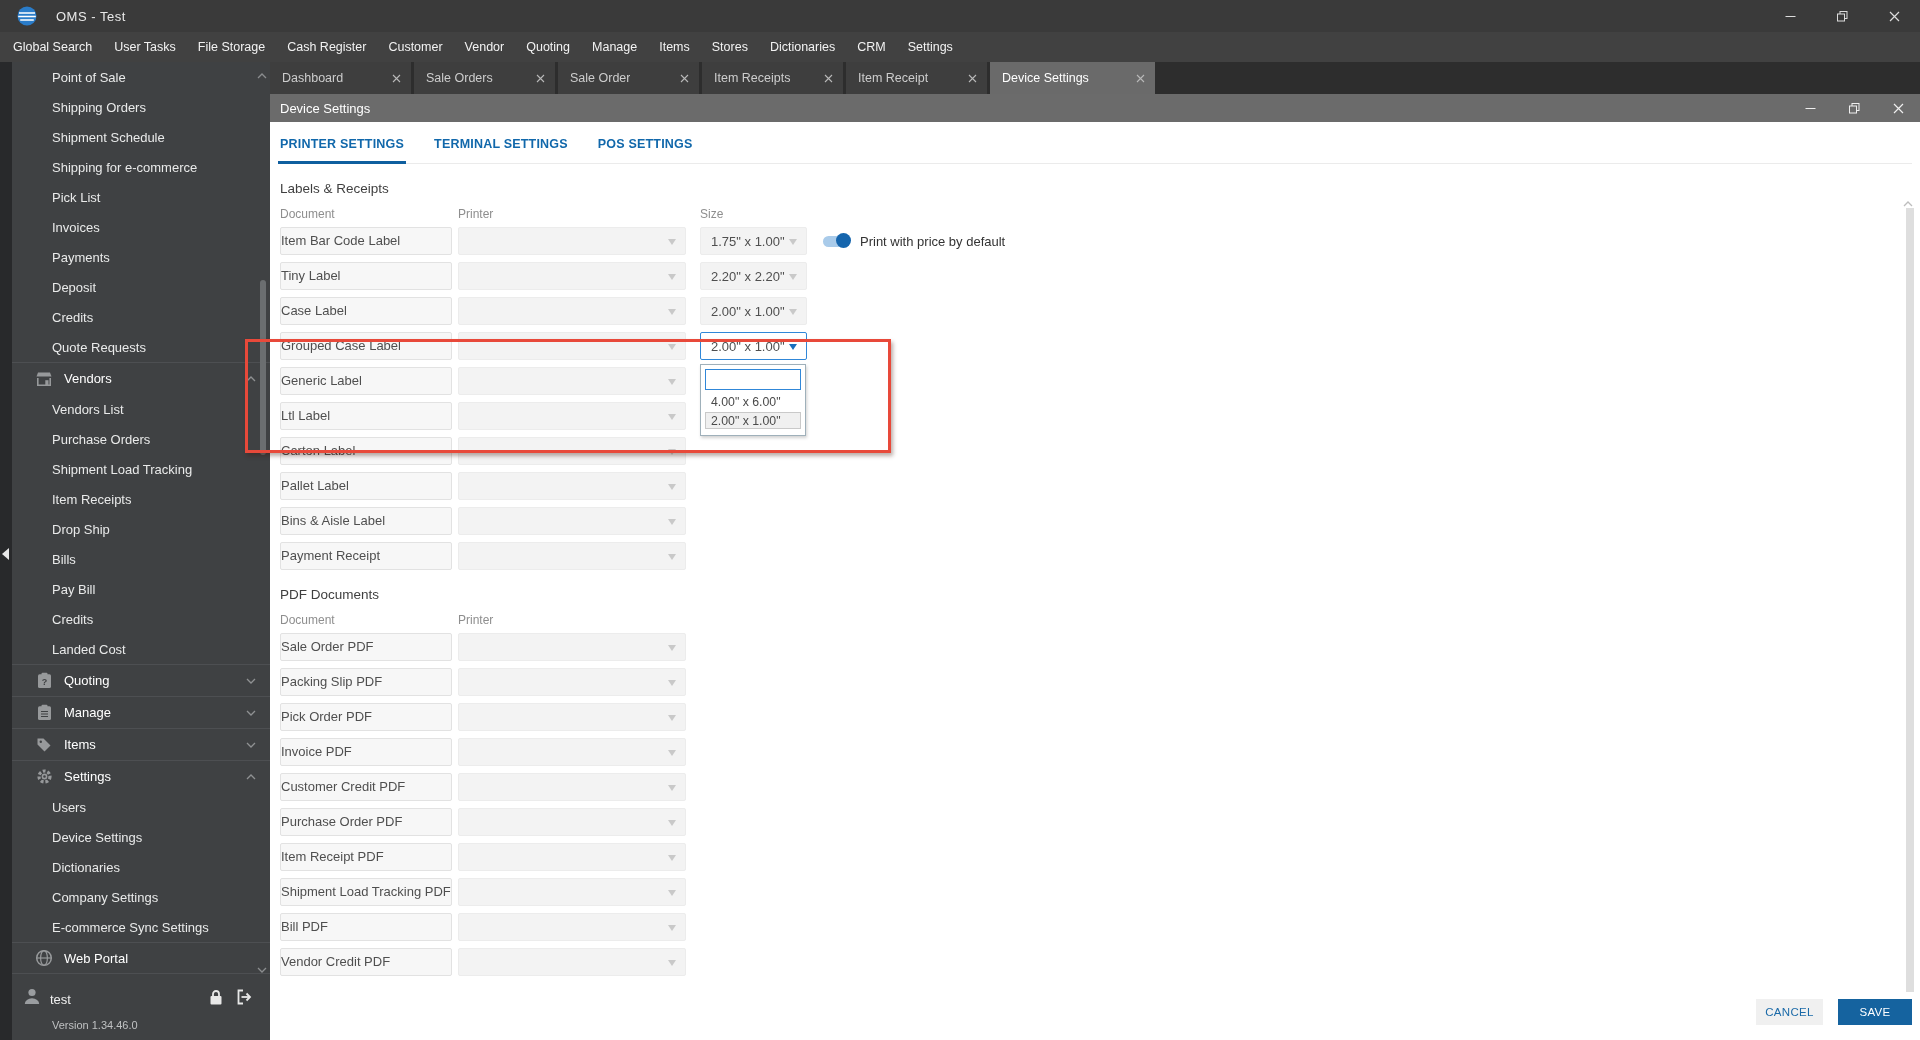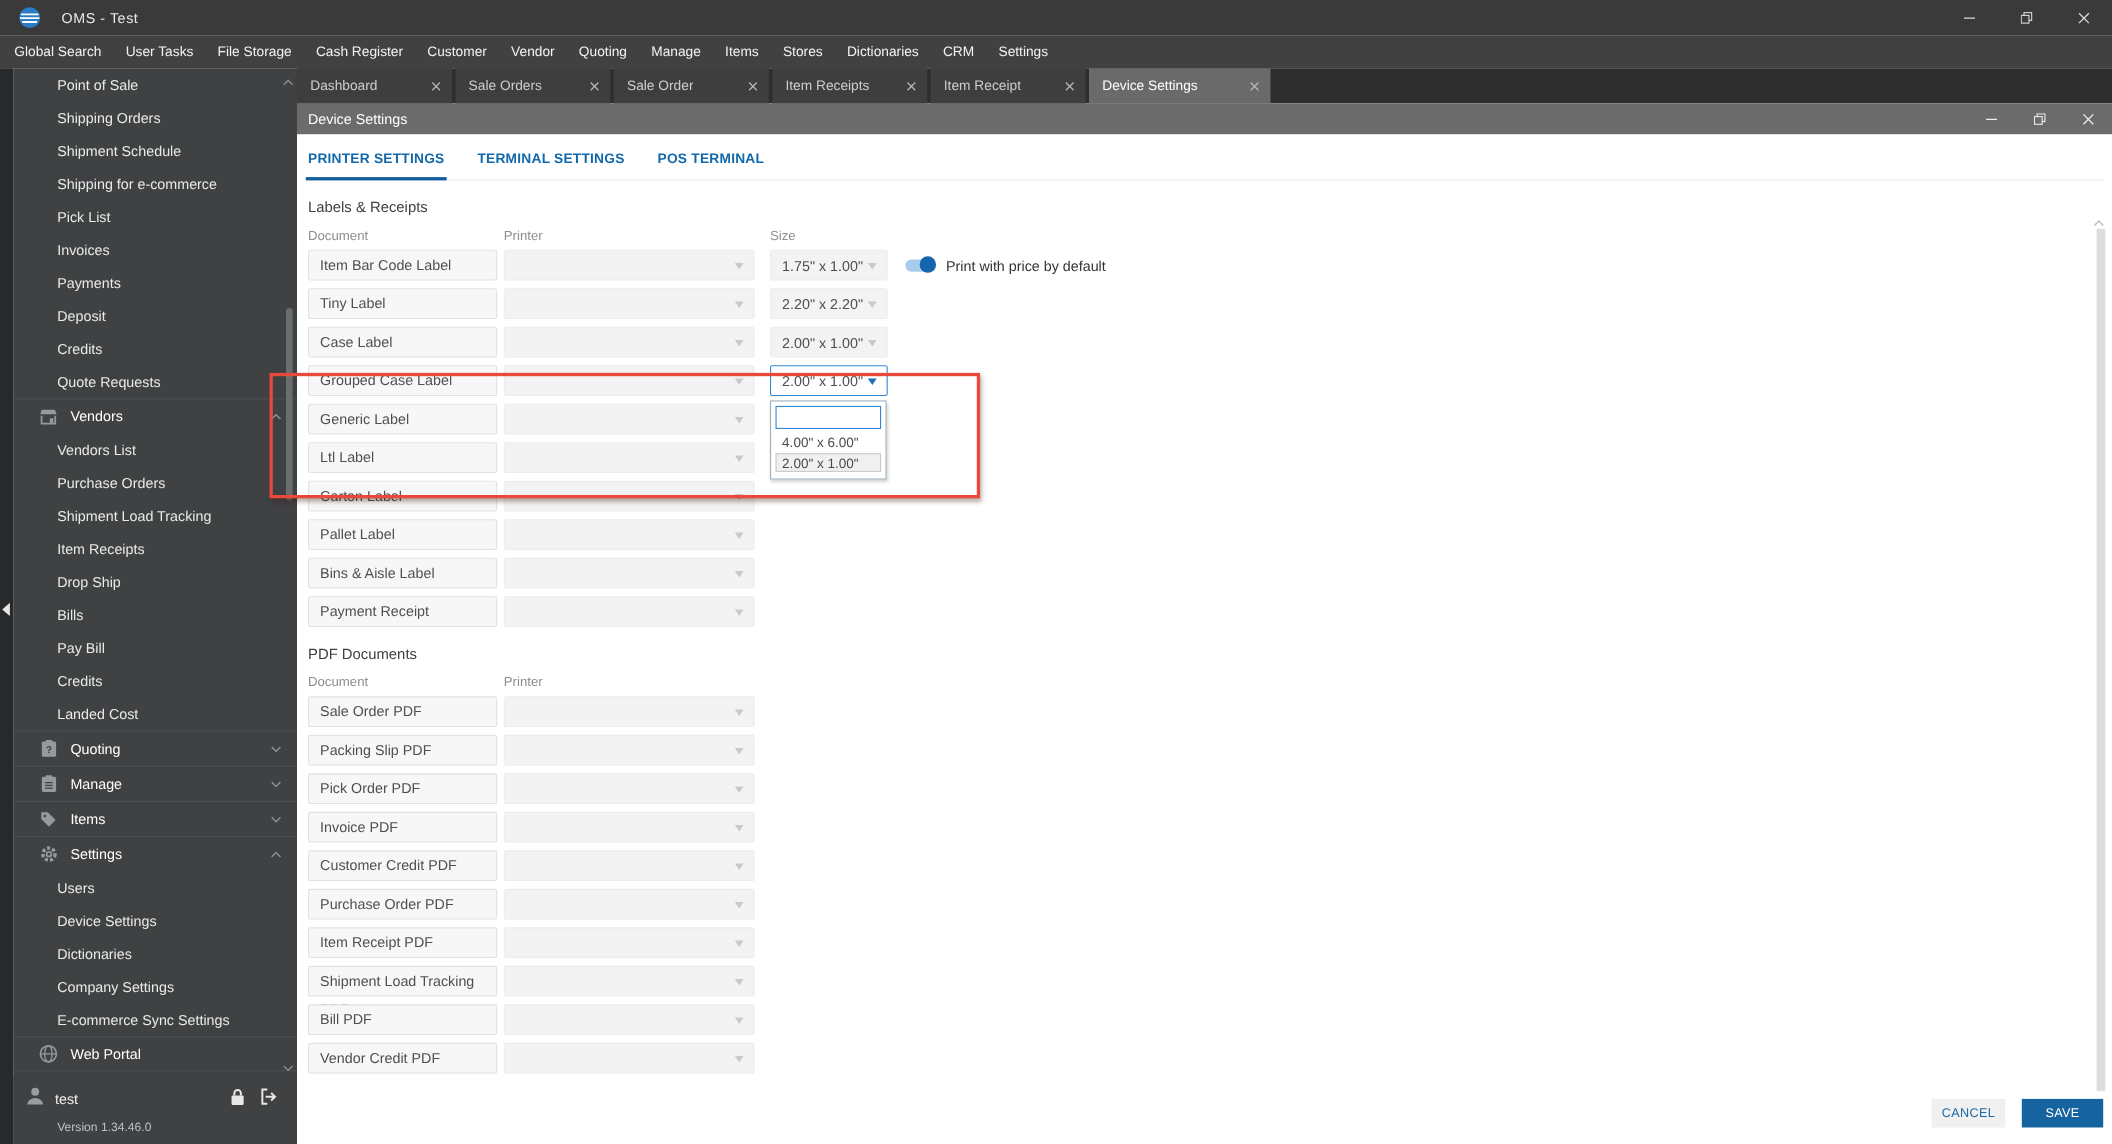"POS TERMINAL" span.ptab { text: TERMINAL -> SETTINGS }
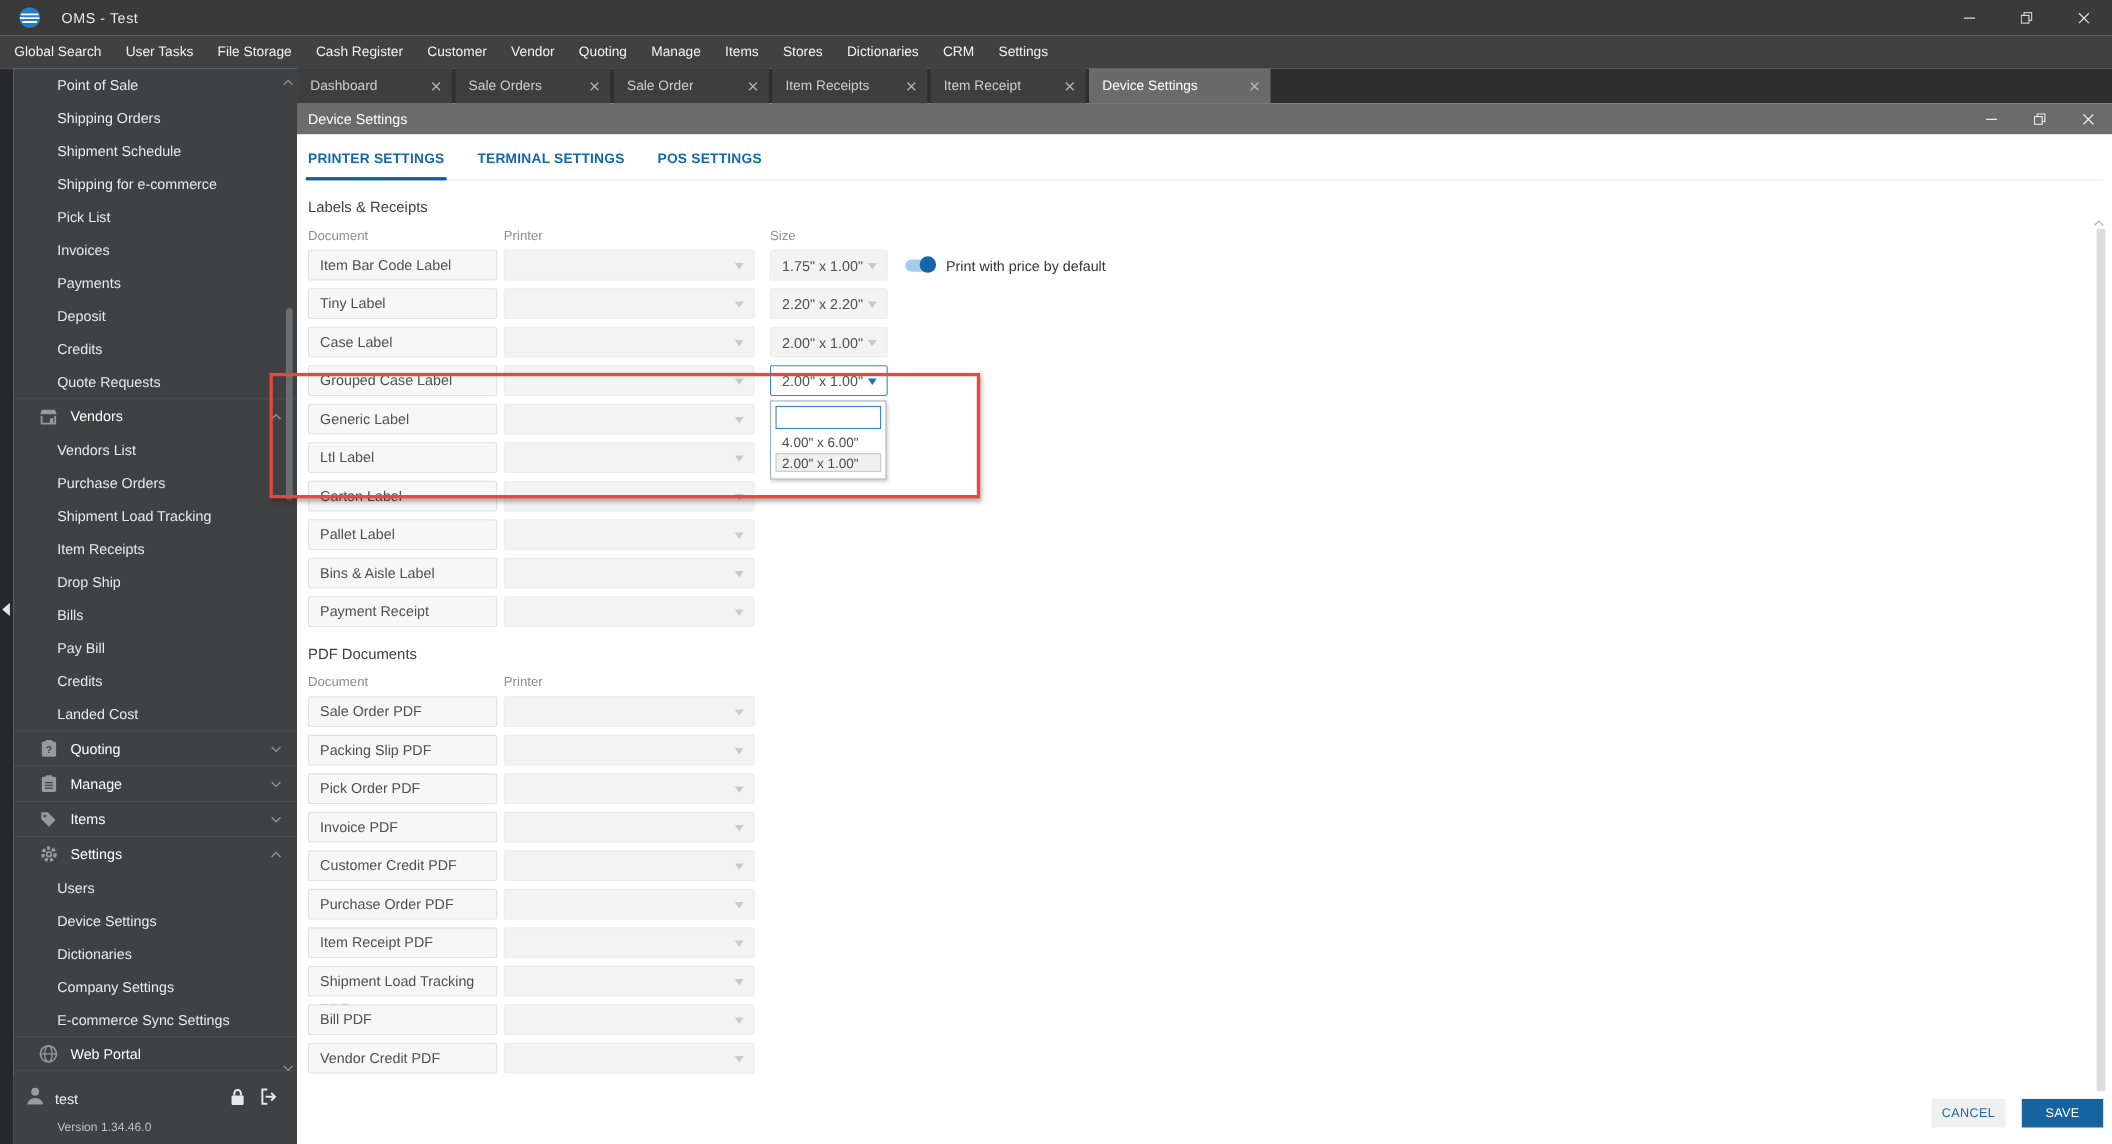"Item Bar Code Label" .doc { padding-left: 10px -> none }
